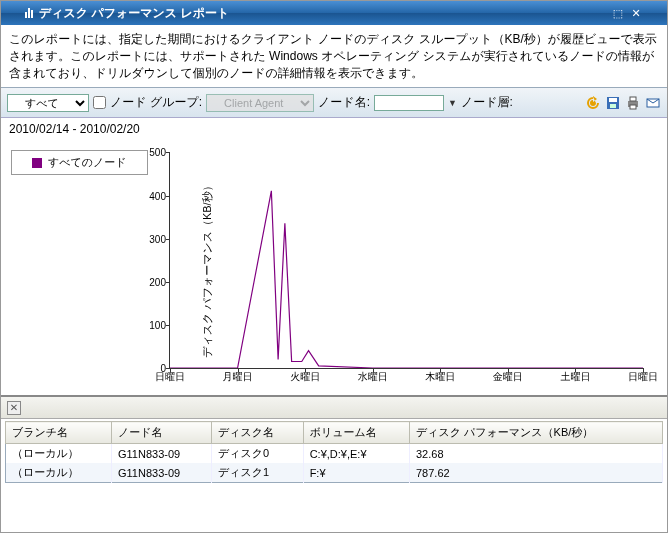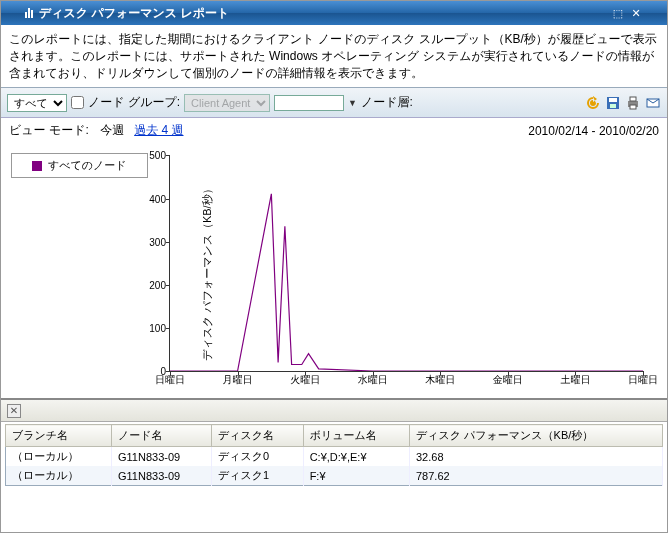"すべて" .toolbar select, .toolbar input[type=text] { padding: 1px 2px -> 1px 13px }
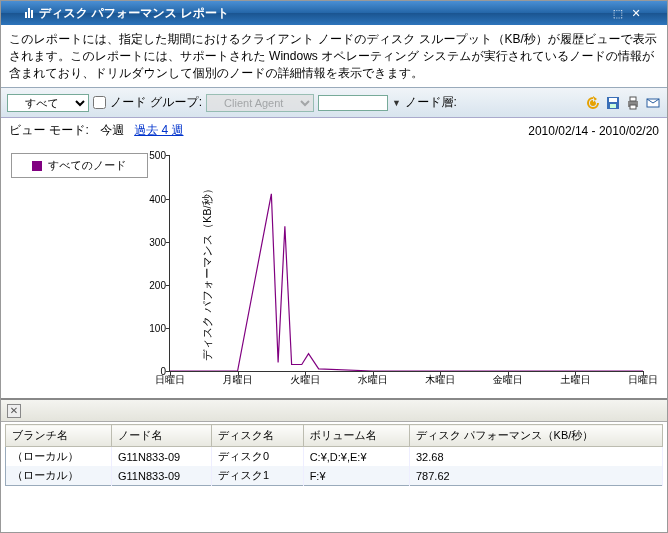"ノード名:" label { html: none -> <label>ノード名:</label> }
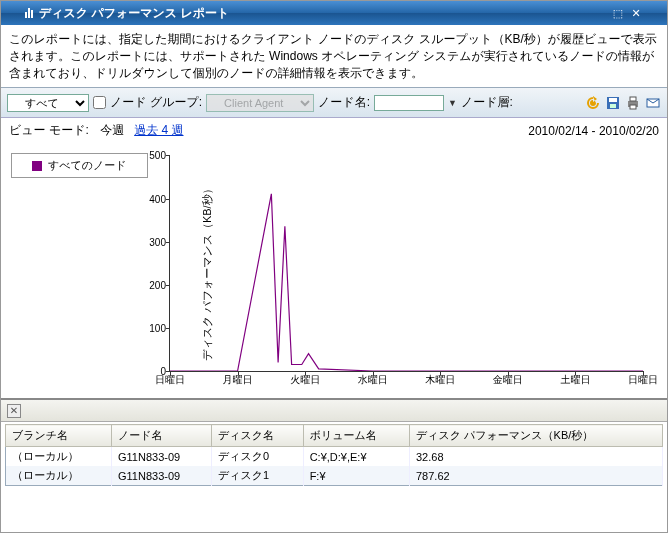"ビュー モード: 今週 過去 4" div { html: <div> <span>ビュー モード:</span> <span>今週</span> &nbsp; <a>過去 4 週</a> </div> -> none }
